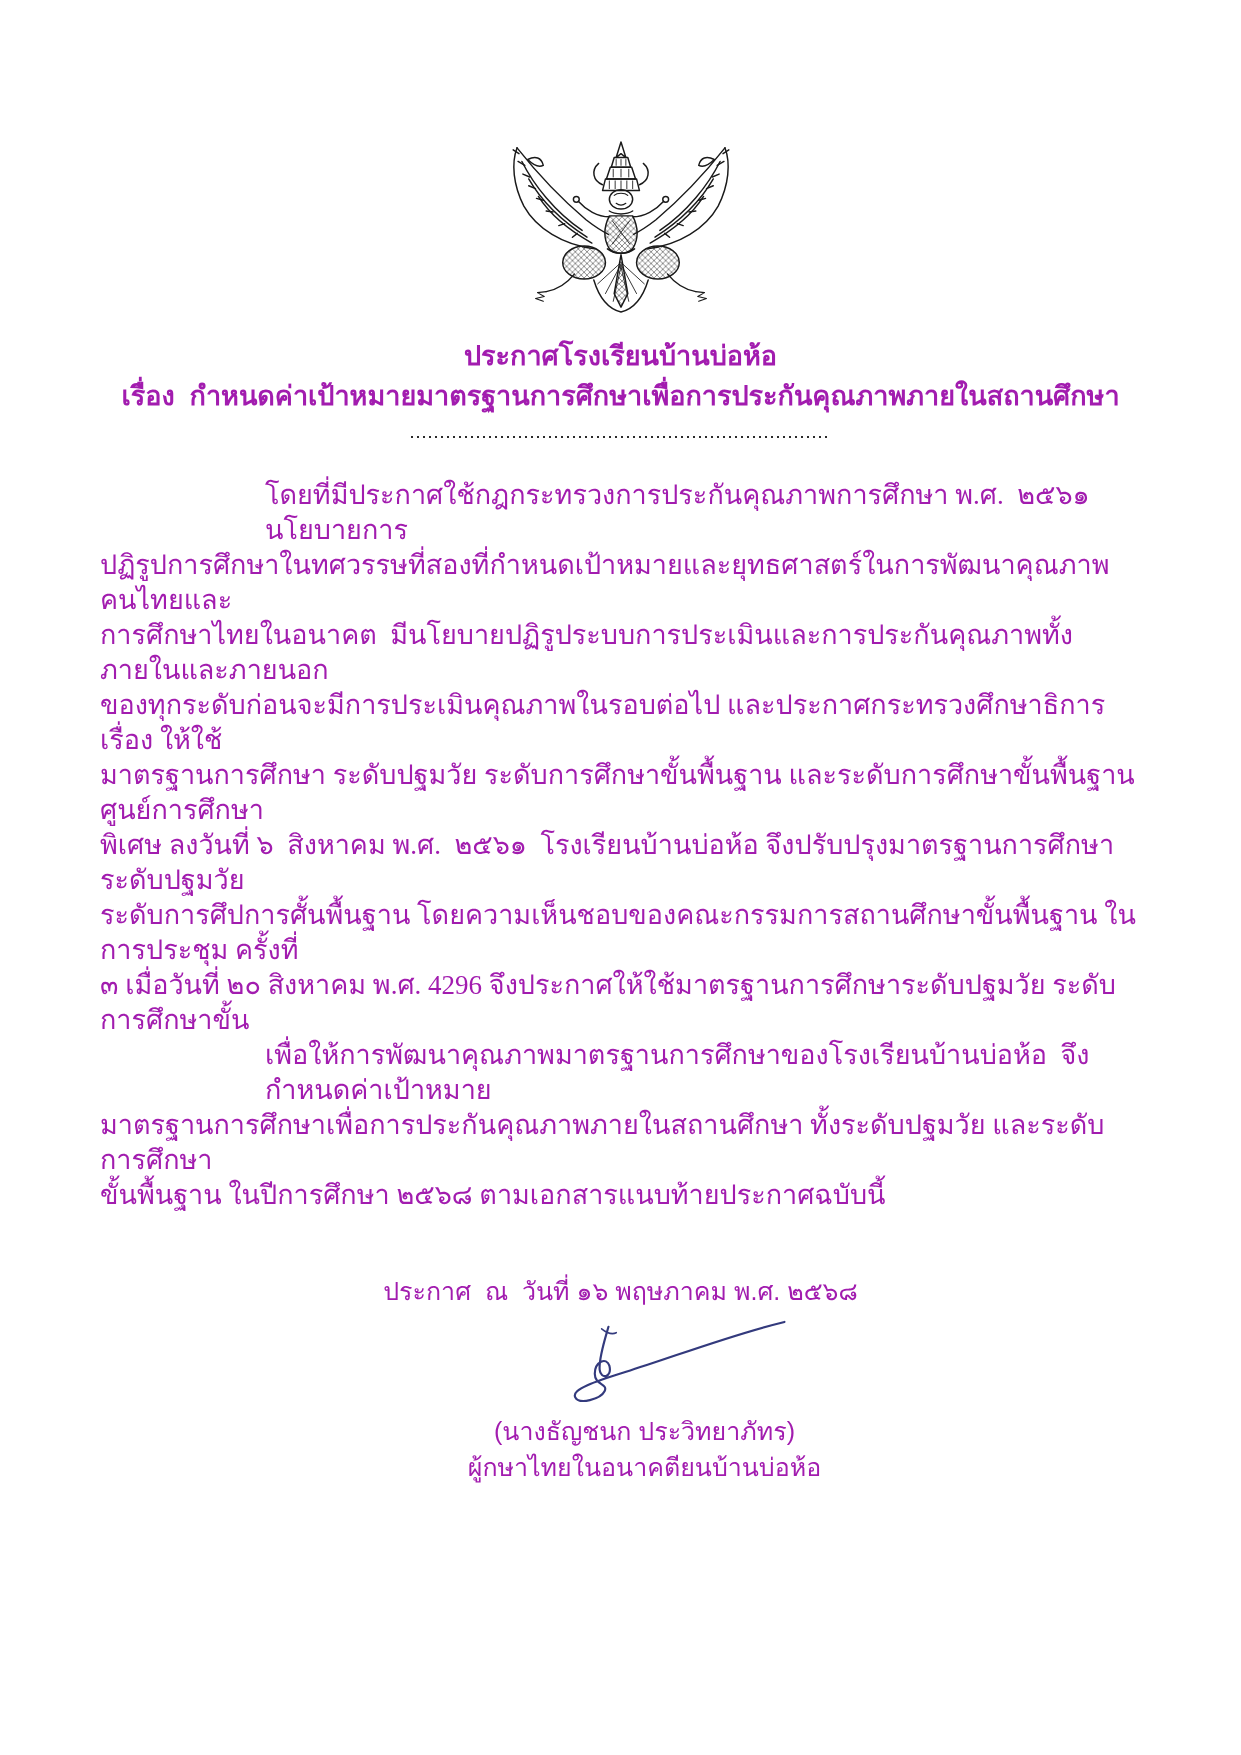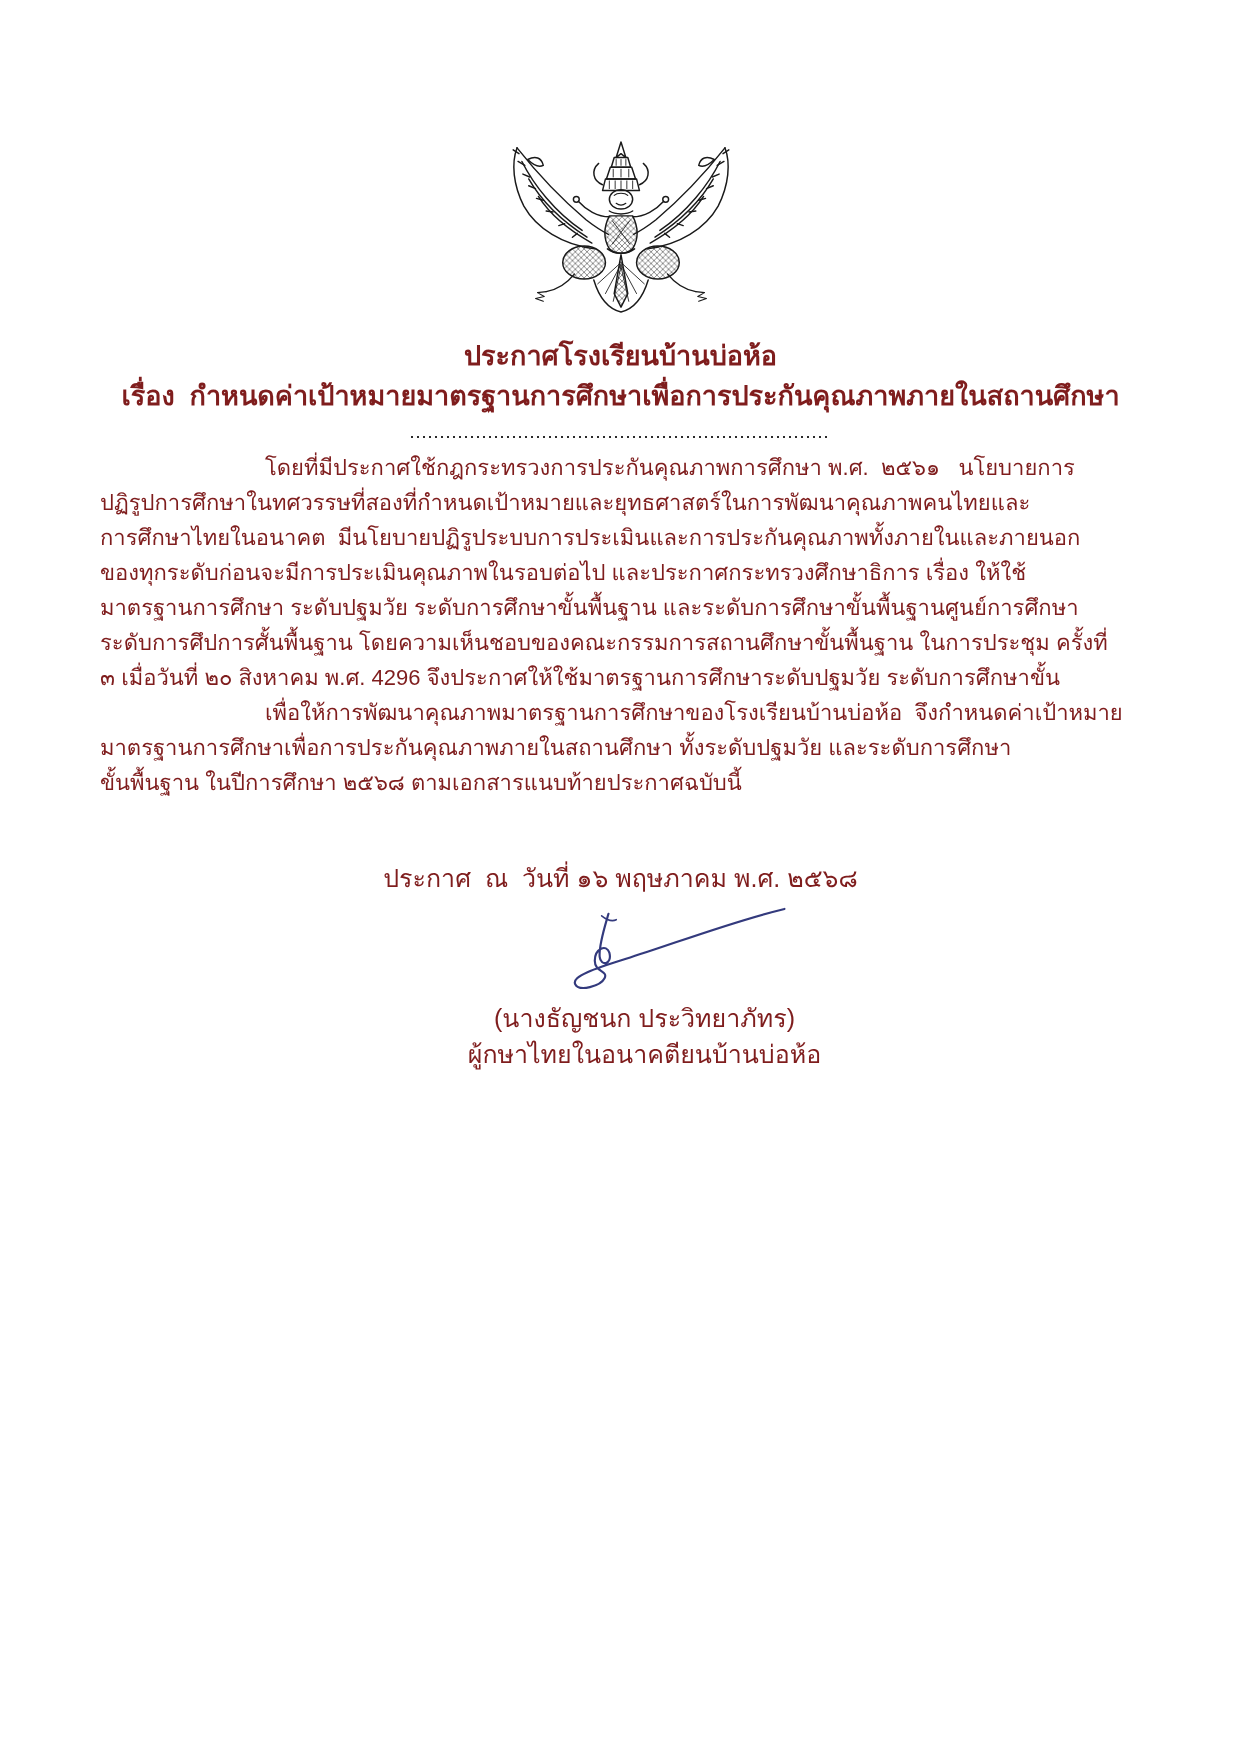"ประกาศโรงเรียนบ้านบ่อห้อ" .page { color: #7f1d1d -> #a21caf }
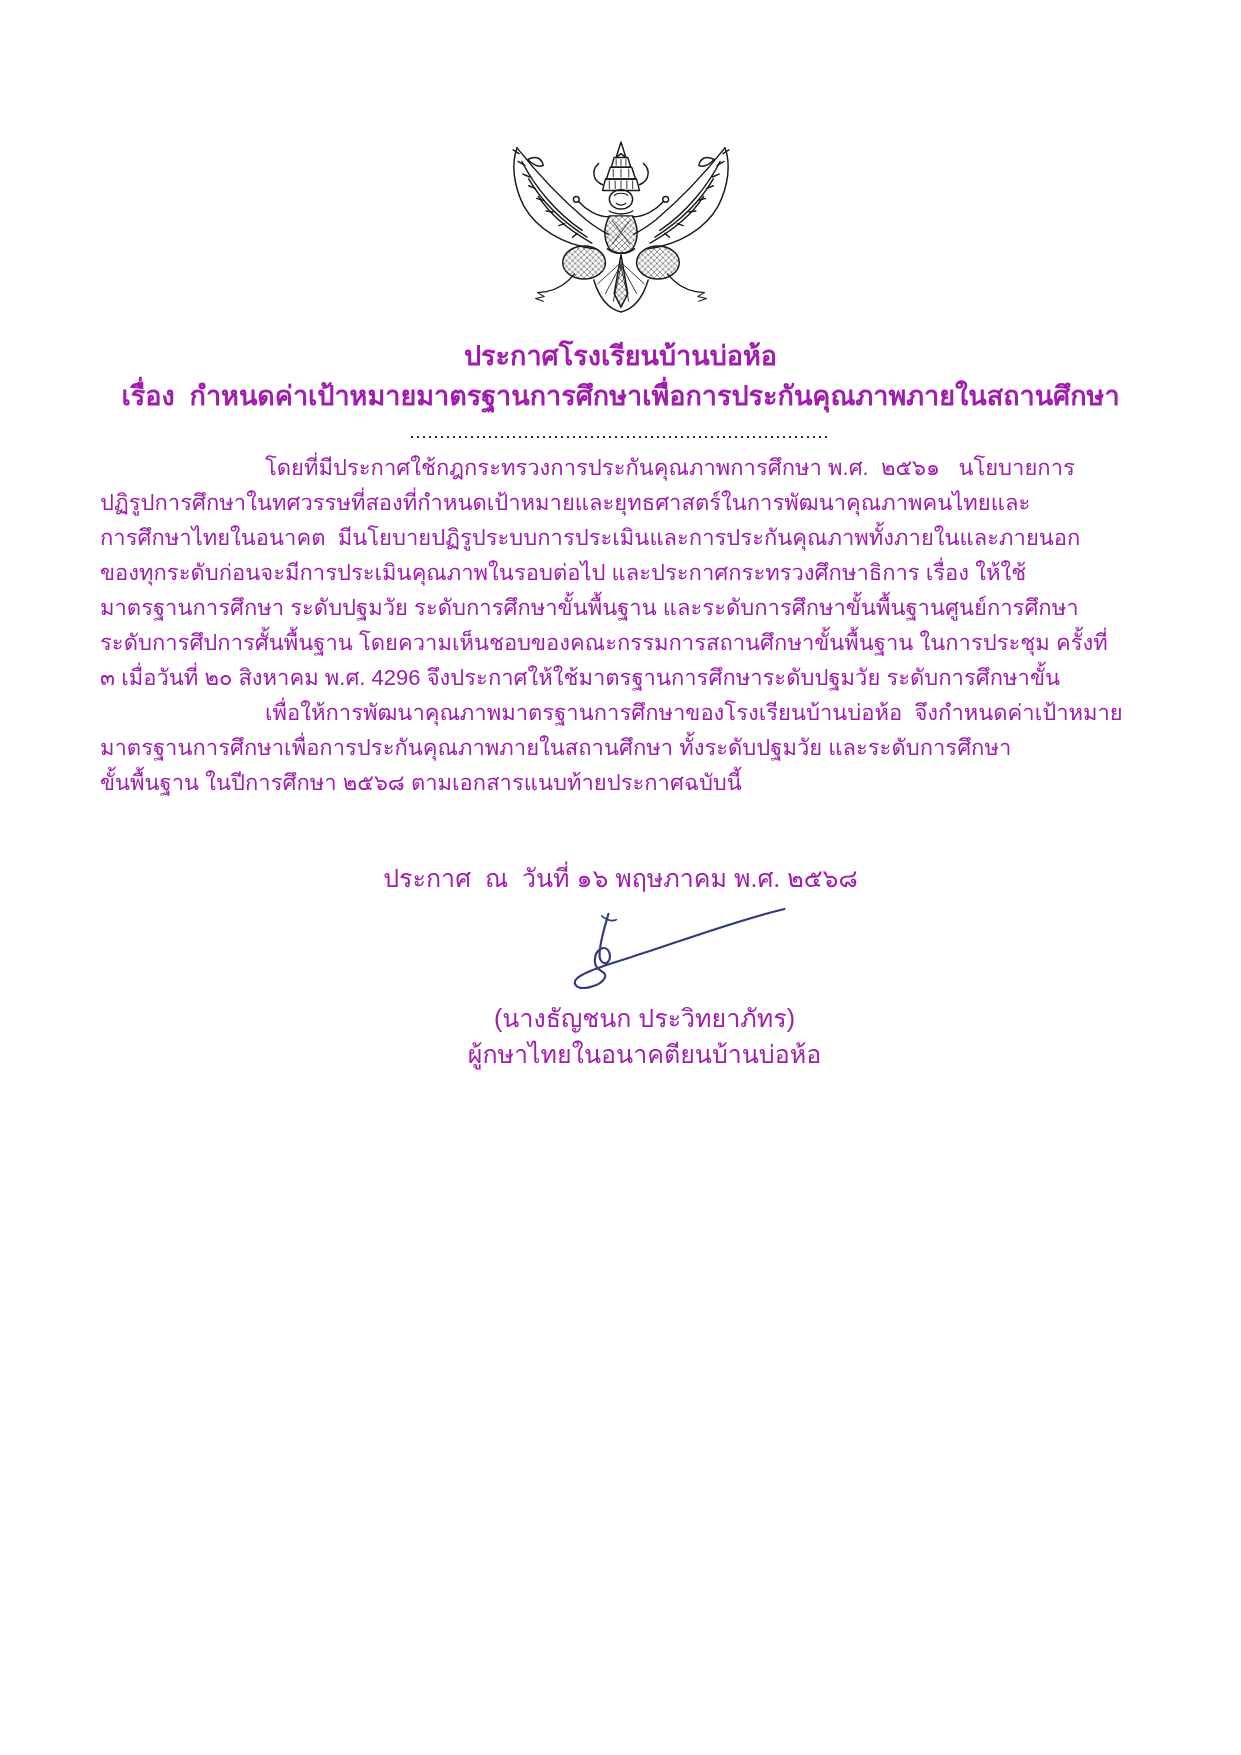"โดยที่มีประกาศใช้กฎกระทรวงการประกันคุณภา" .doc-body { font-family: none -> Liberation Serif, serif; font-size: 22px -> 27px; margin: 12px 100px 0 100px -> 40px 100px 0 100px }
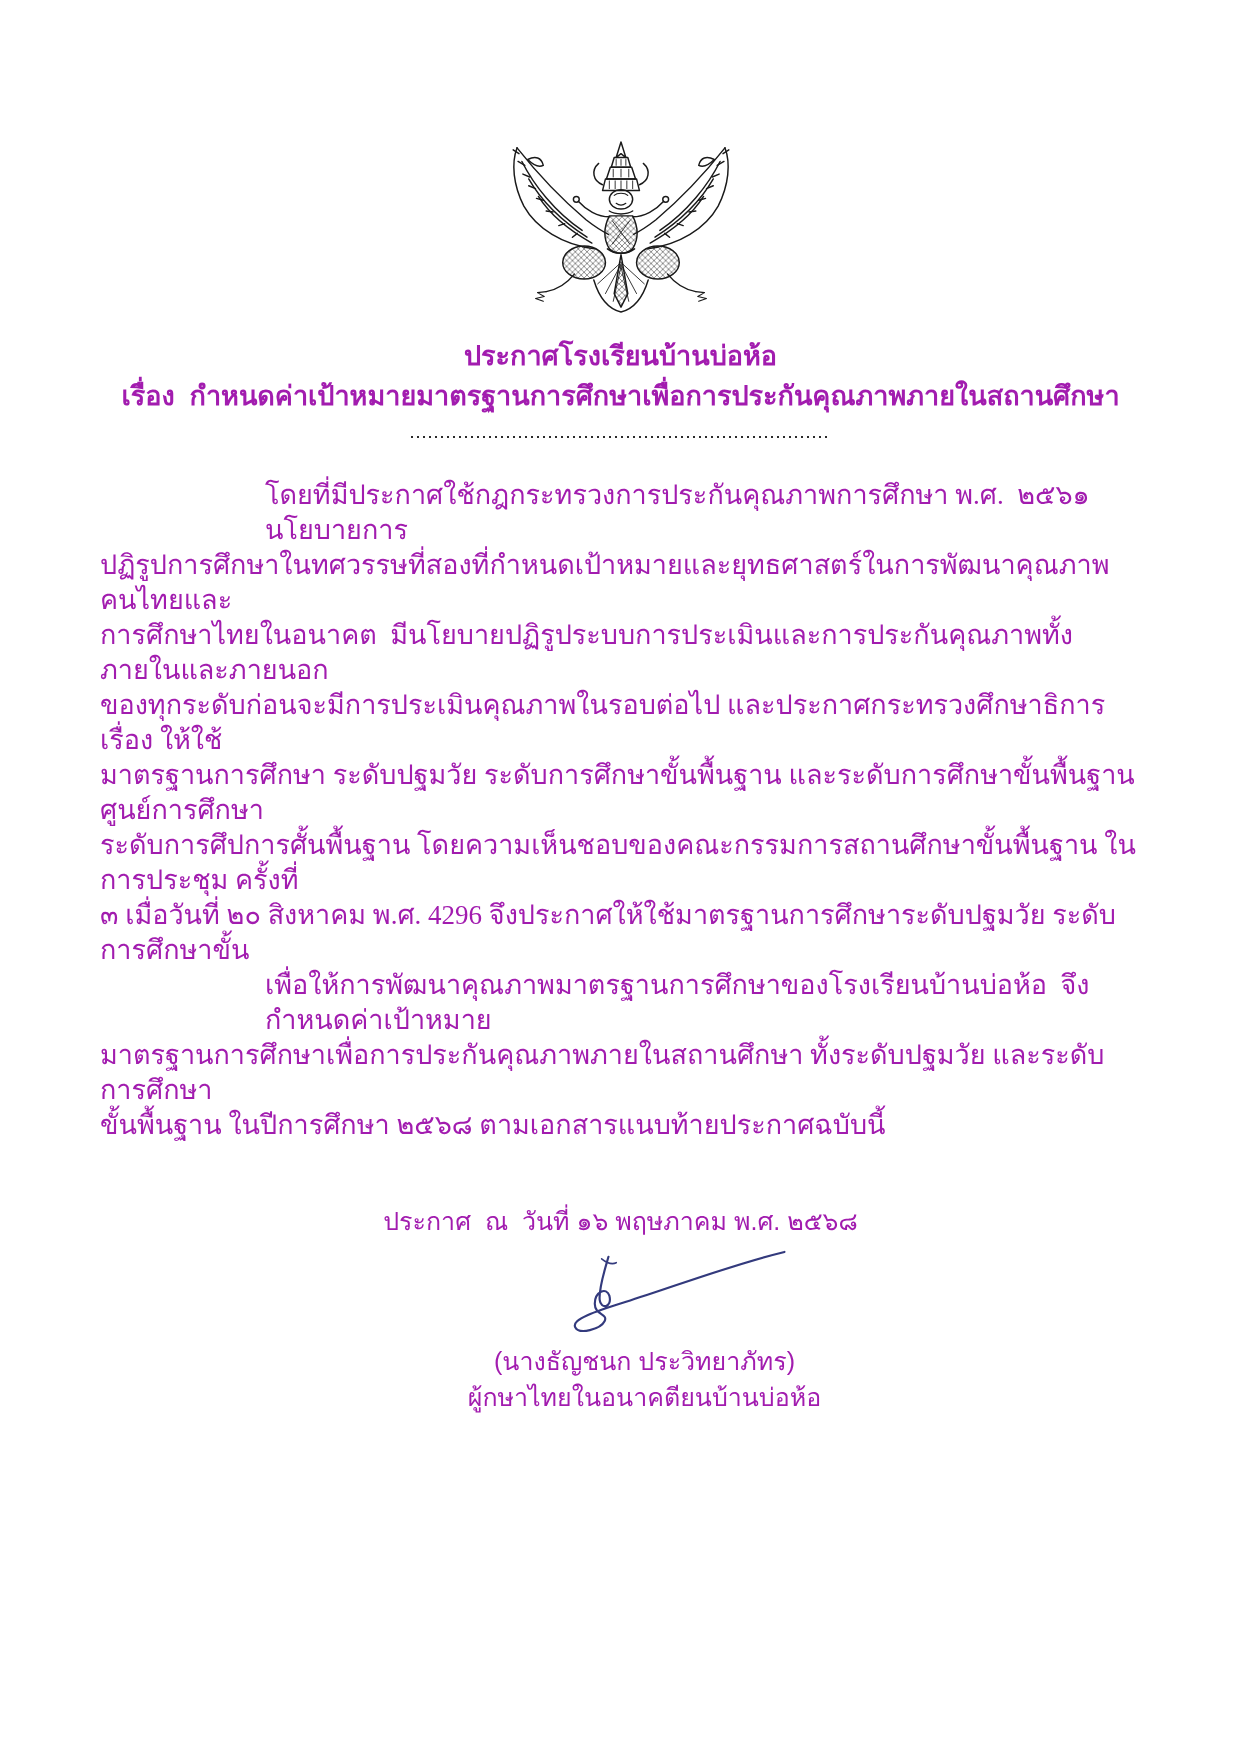"พิเศษ ลงวันที่ ๖ สิงหาคม พ.ศ." div.body-line { html: none -> <div>พิเศษ ลงวันที่ ๖ สิงหาคม พ.ศ. ๒๕๖๑ โรงเรียนบ้านบ่อห้อ จึงปรับปรุงมาตรฐานการศึกษาระดับปฐมวัย</div> }
